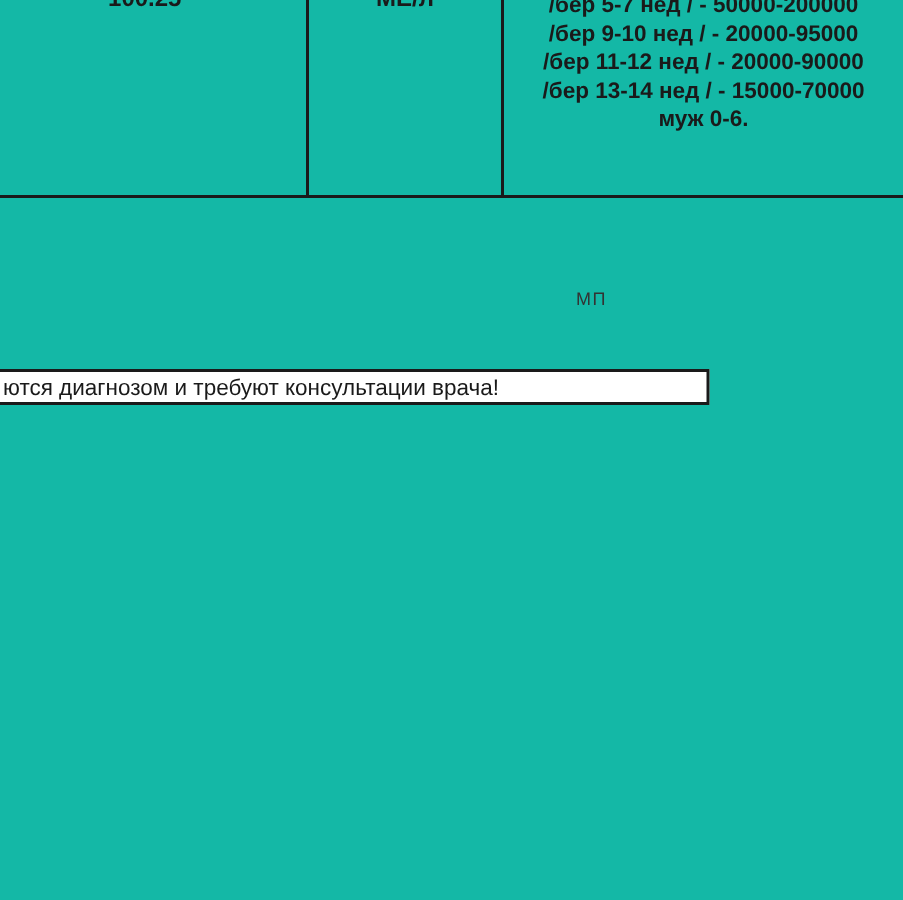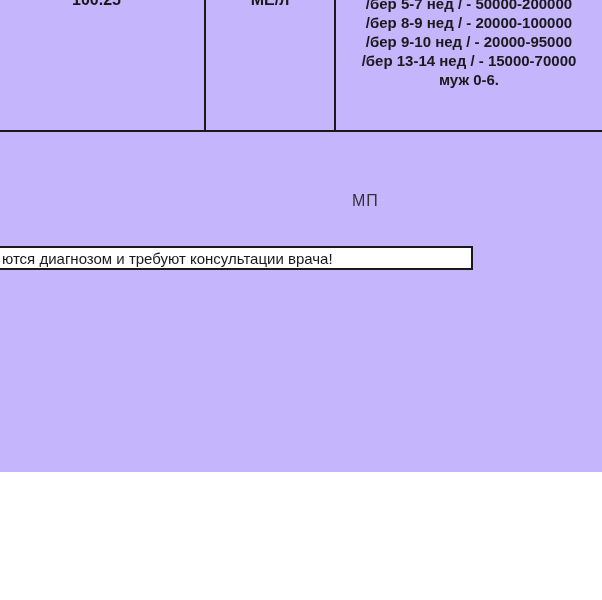"/бер 5-7 нед / -" .page { background: #c4b5fd -> #14b8a6; height: 472px -> 600px }
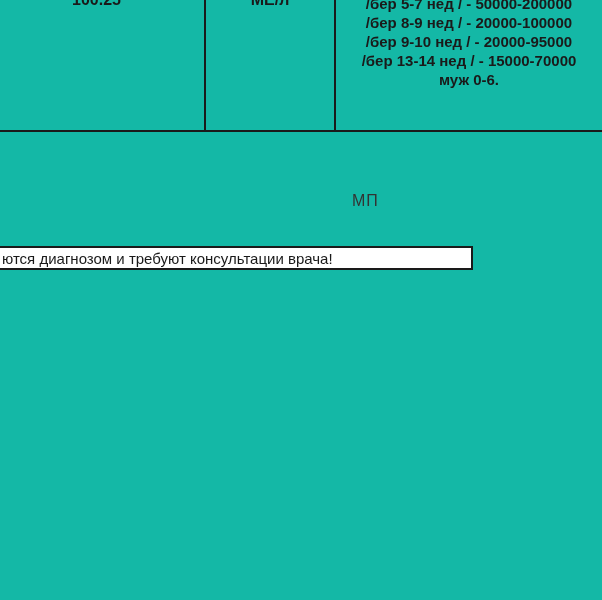"/бер 8-9 нед / -" div { html: <div>/бер 8-9 нед / - 20000-100000</div> -> none }
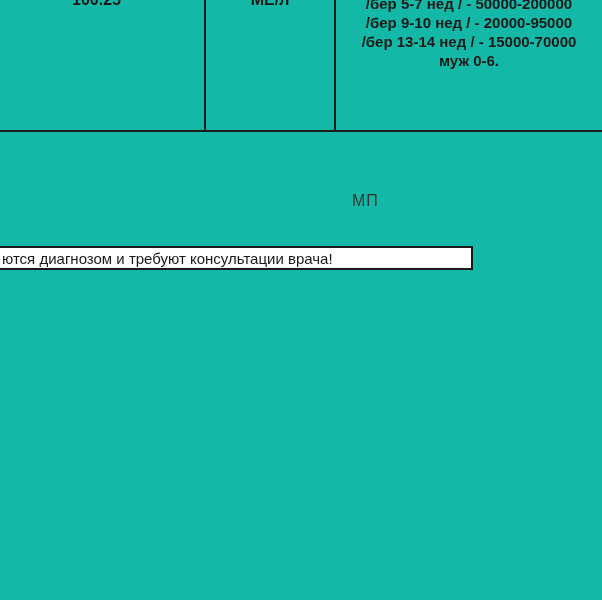"/бер 11-12 нед / -" div { html: none -> <div>/бер 11-12 нед / - 20000-90000</div> }
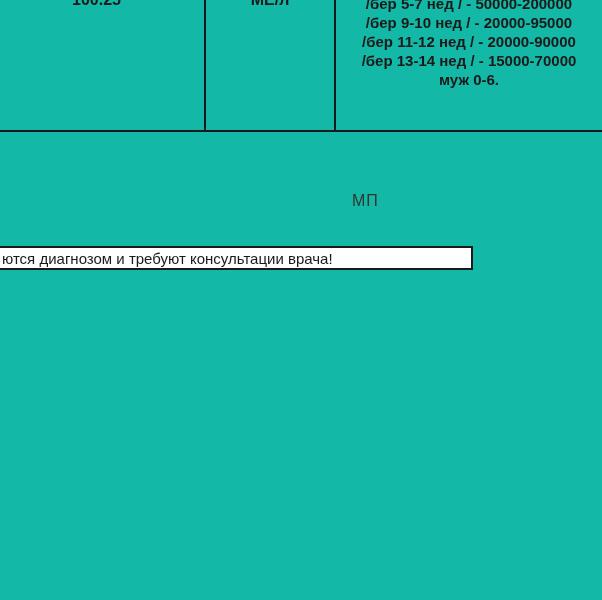"МП" .seal { font-size: 16px -> 12px; left: 352px -> 384px }
